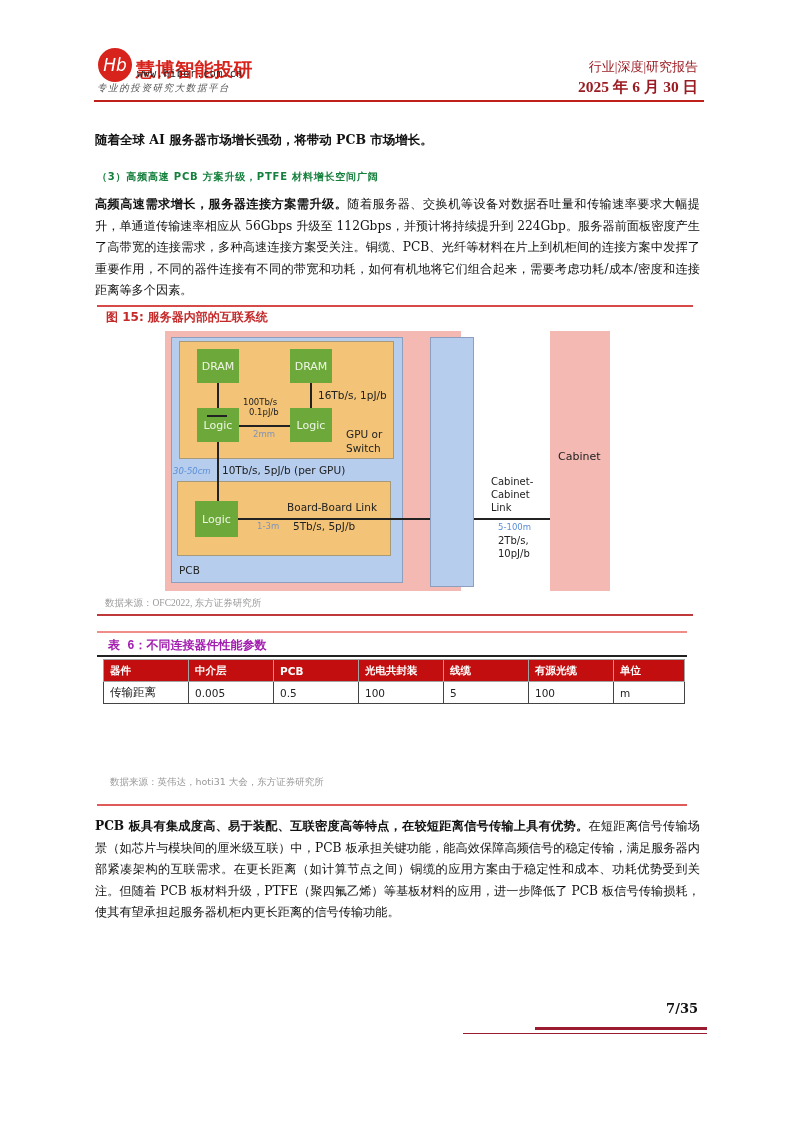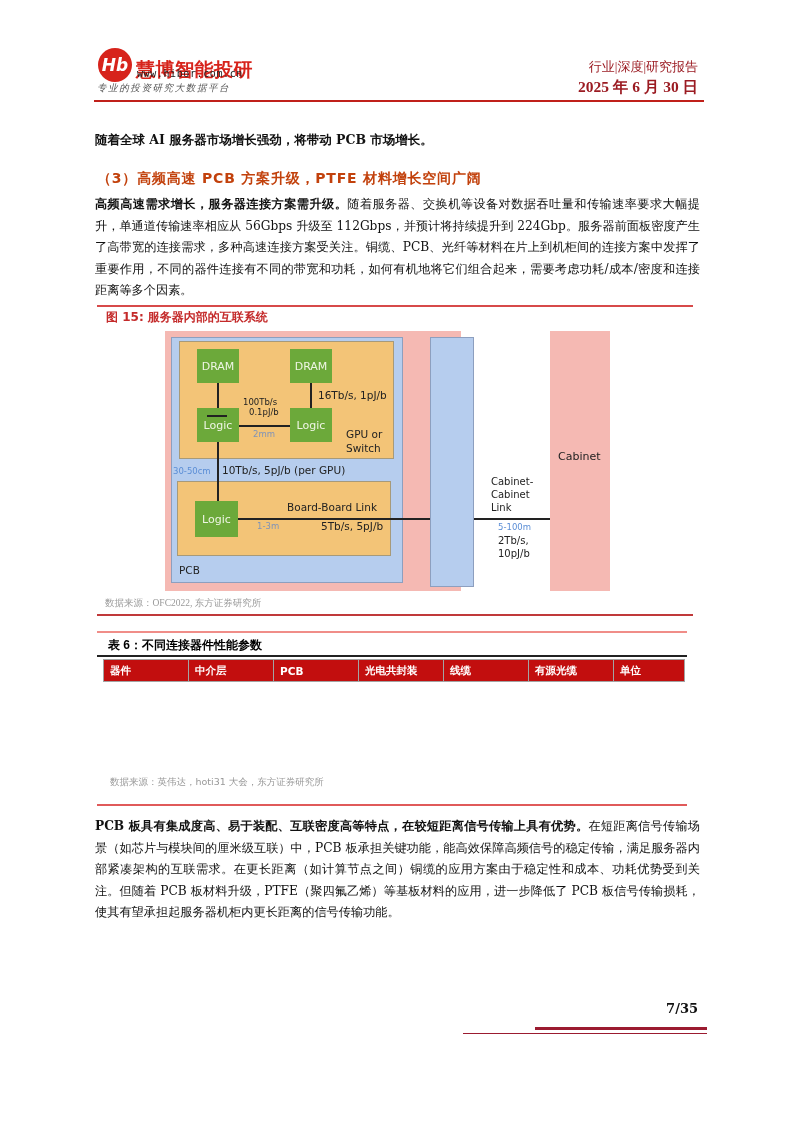"Hb" .logo-badge { font-weight: bold -> normal }
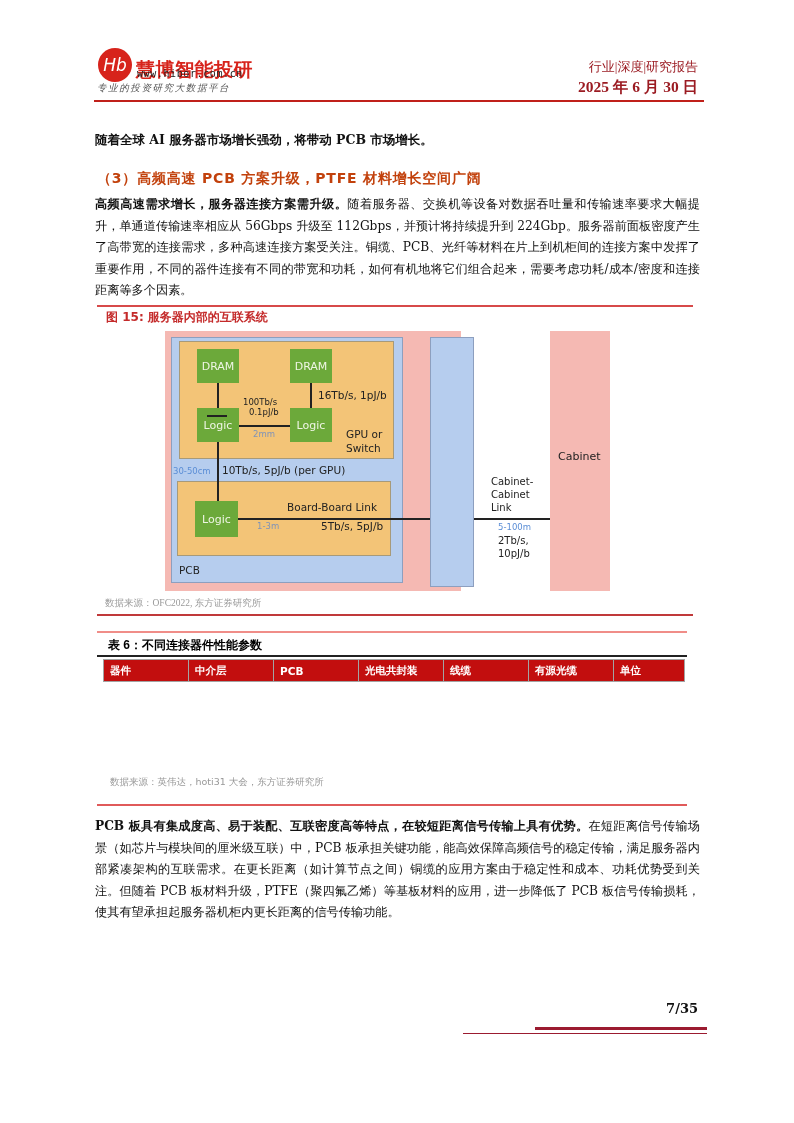"（3）高频高速 PCB 方案升级，PTFE 材料增长空间广阔" .section-title { color: #c2410c -> #15803d; font-size: 14px -> 10px }
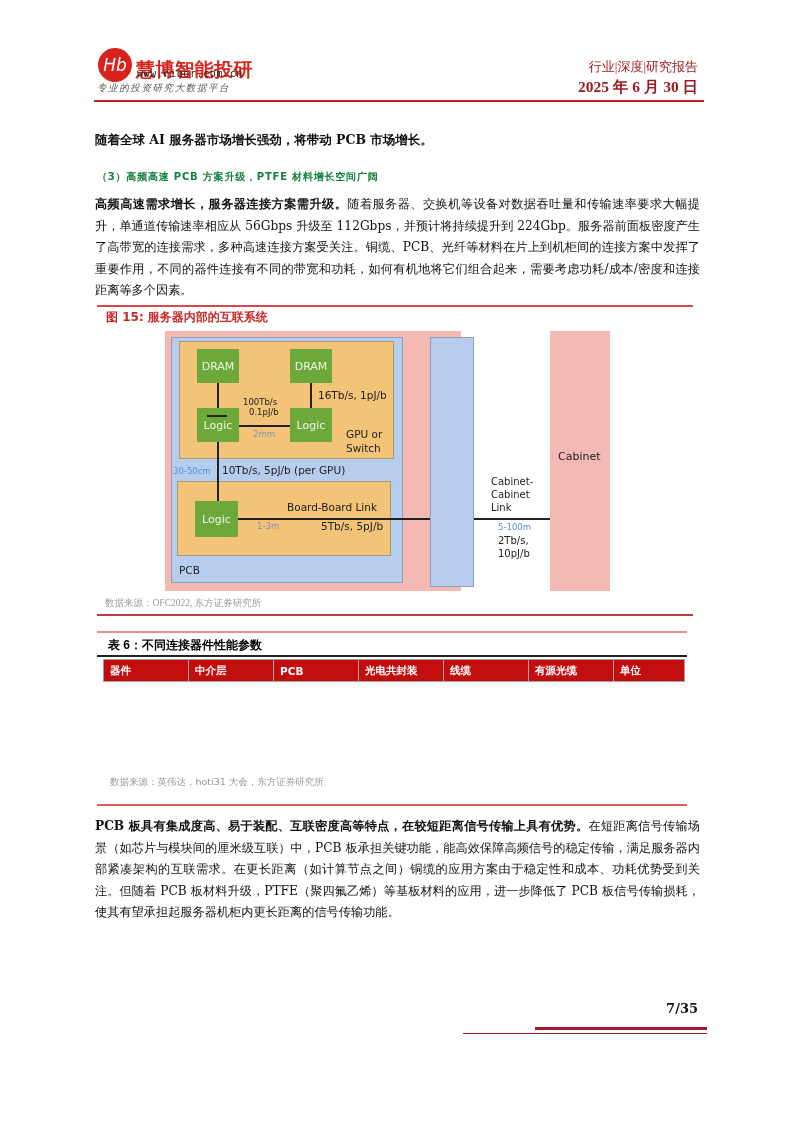"30-50cm" div.dlabel { font-style: none -> italic }
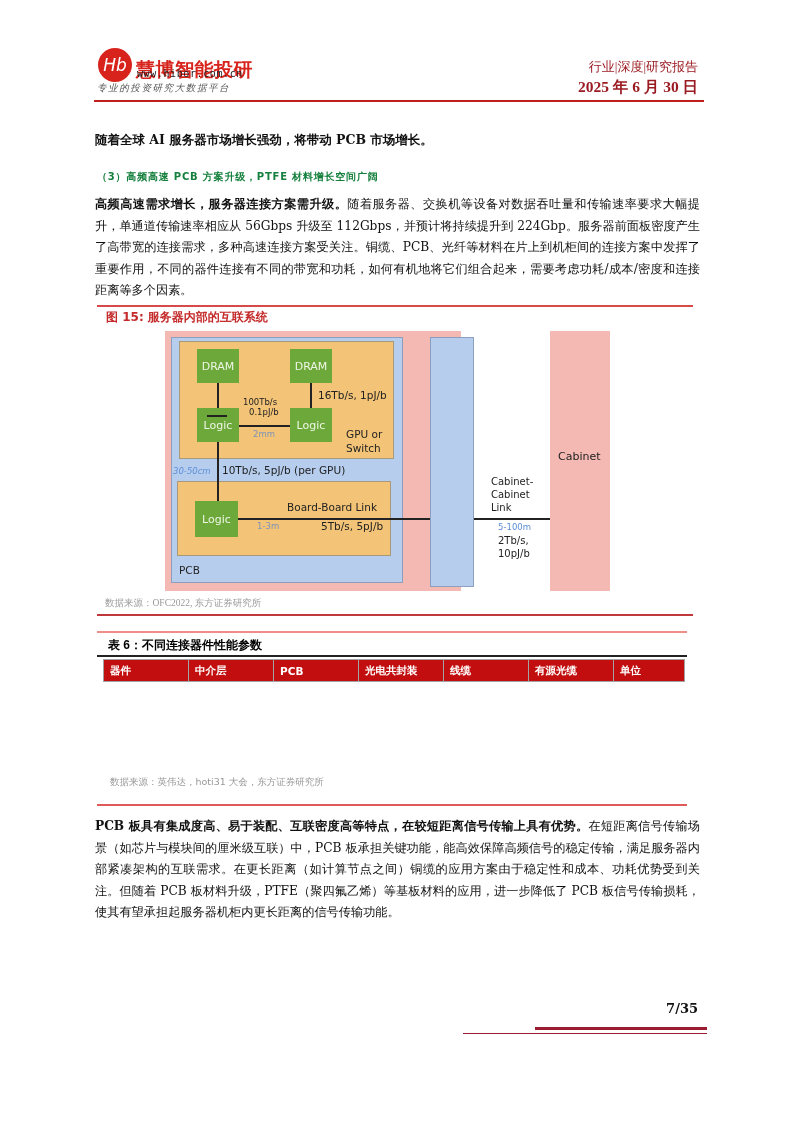"5Tb/s, 5pJ/b" div.dlabel { margin-left: 28px -> none }
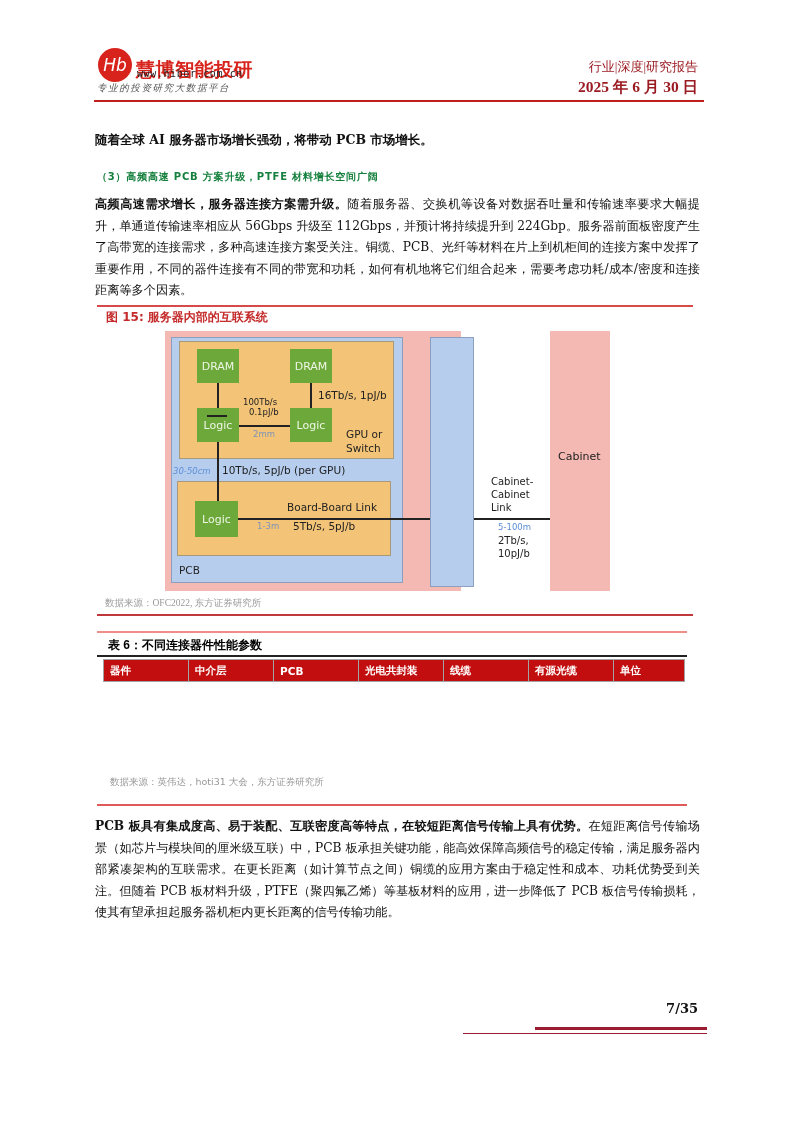"表 6：不同连接器件性能参数" .tbl-title { color: #000000 -> #a21caf; font-family: Liberation Sans, sans-serif -> Liberation Mono, monospace }
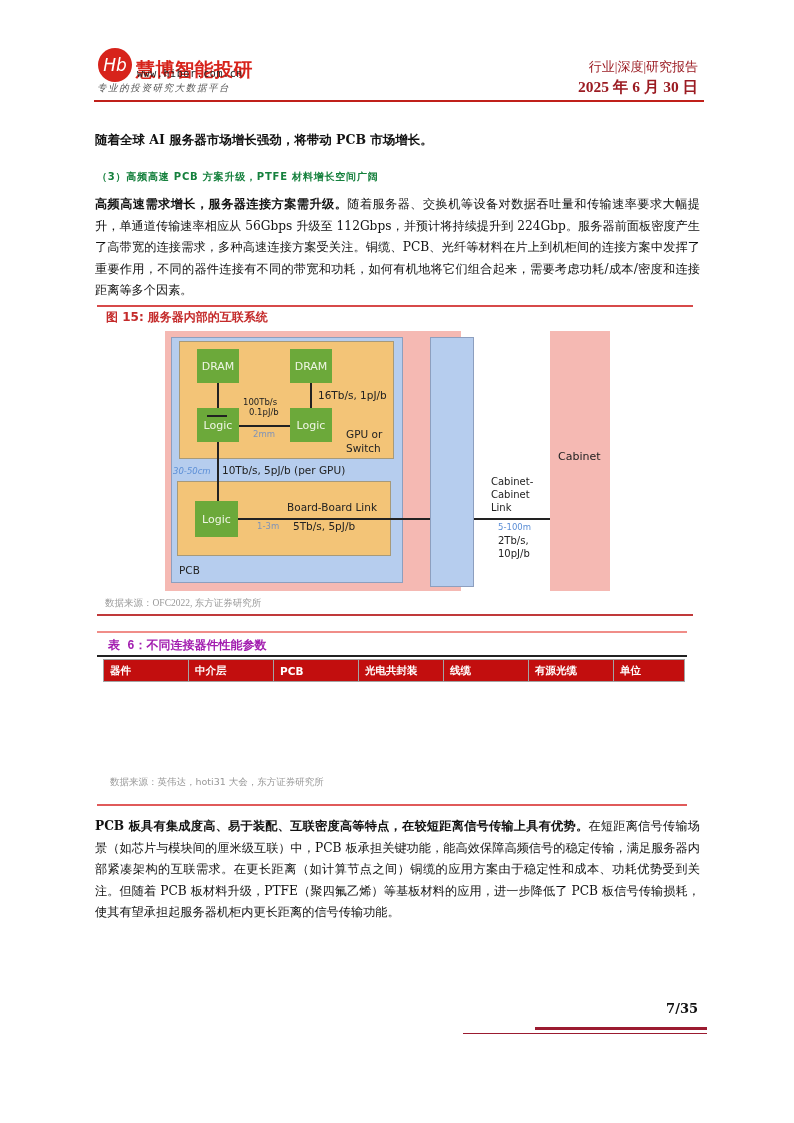"传输距离" tr { html: none -> <tr> <td>传输距离</td> <td><span>0.005</span></td> <td><span>0.5</span></td> <td><span>100</span></td> <td><span>5</span></td> <td><span>100</span></td> <td>m</td> </tr> }
